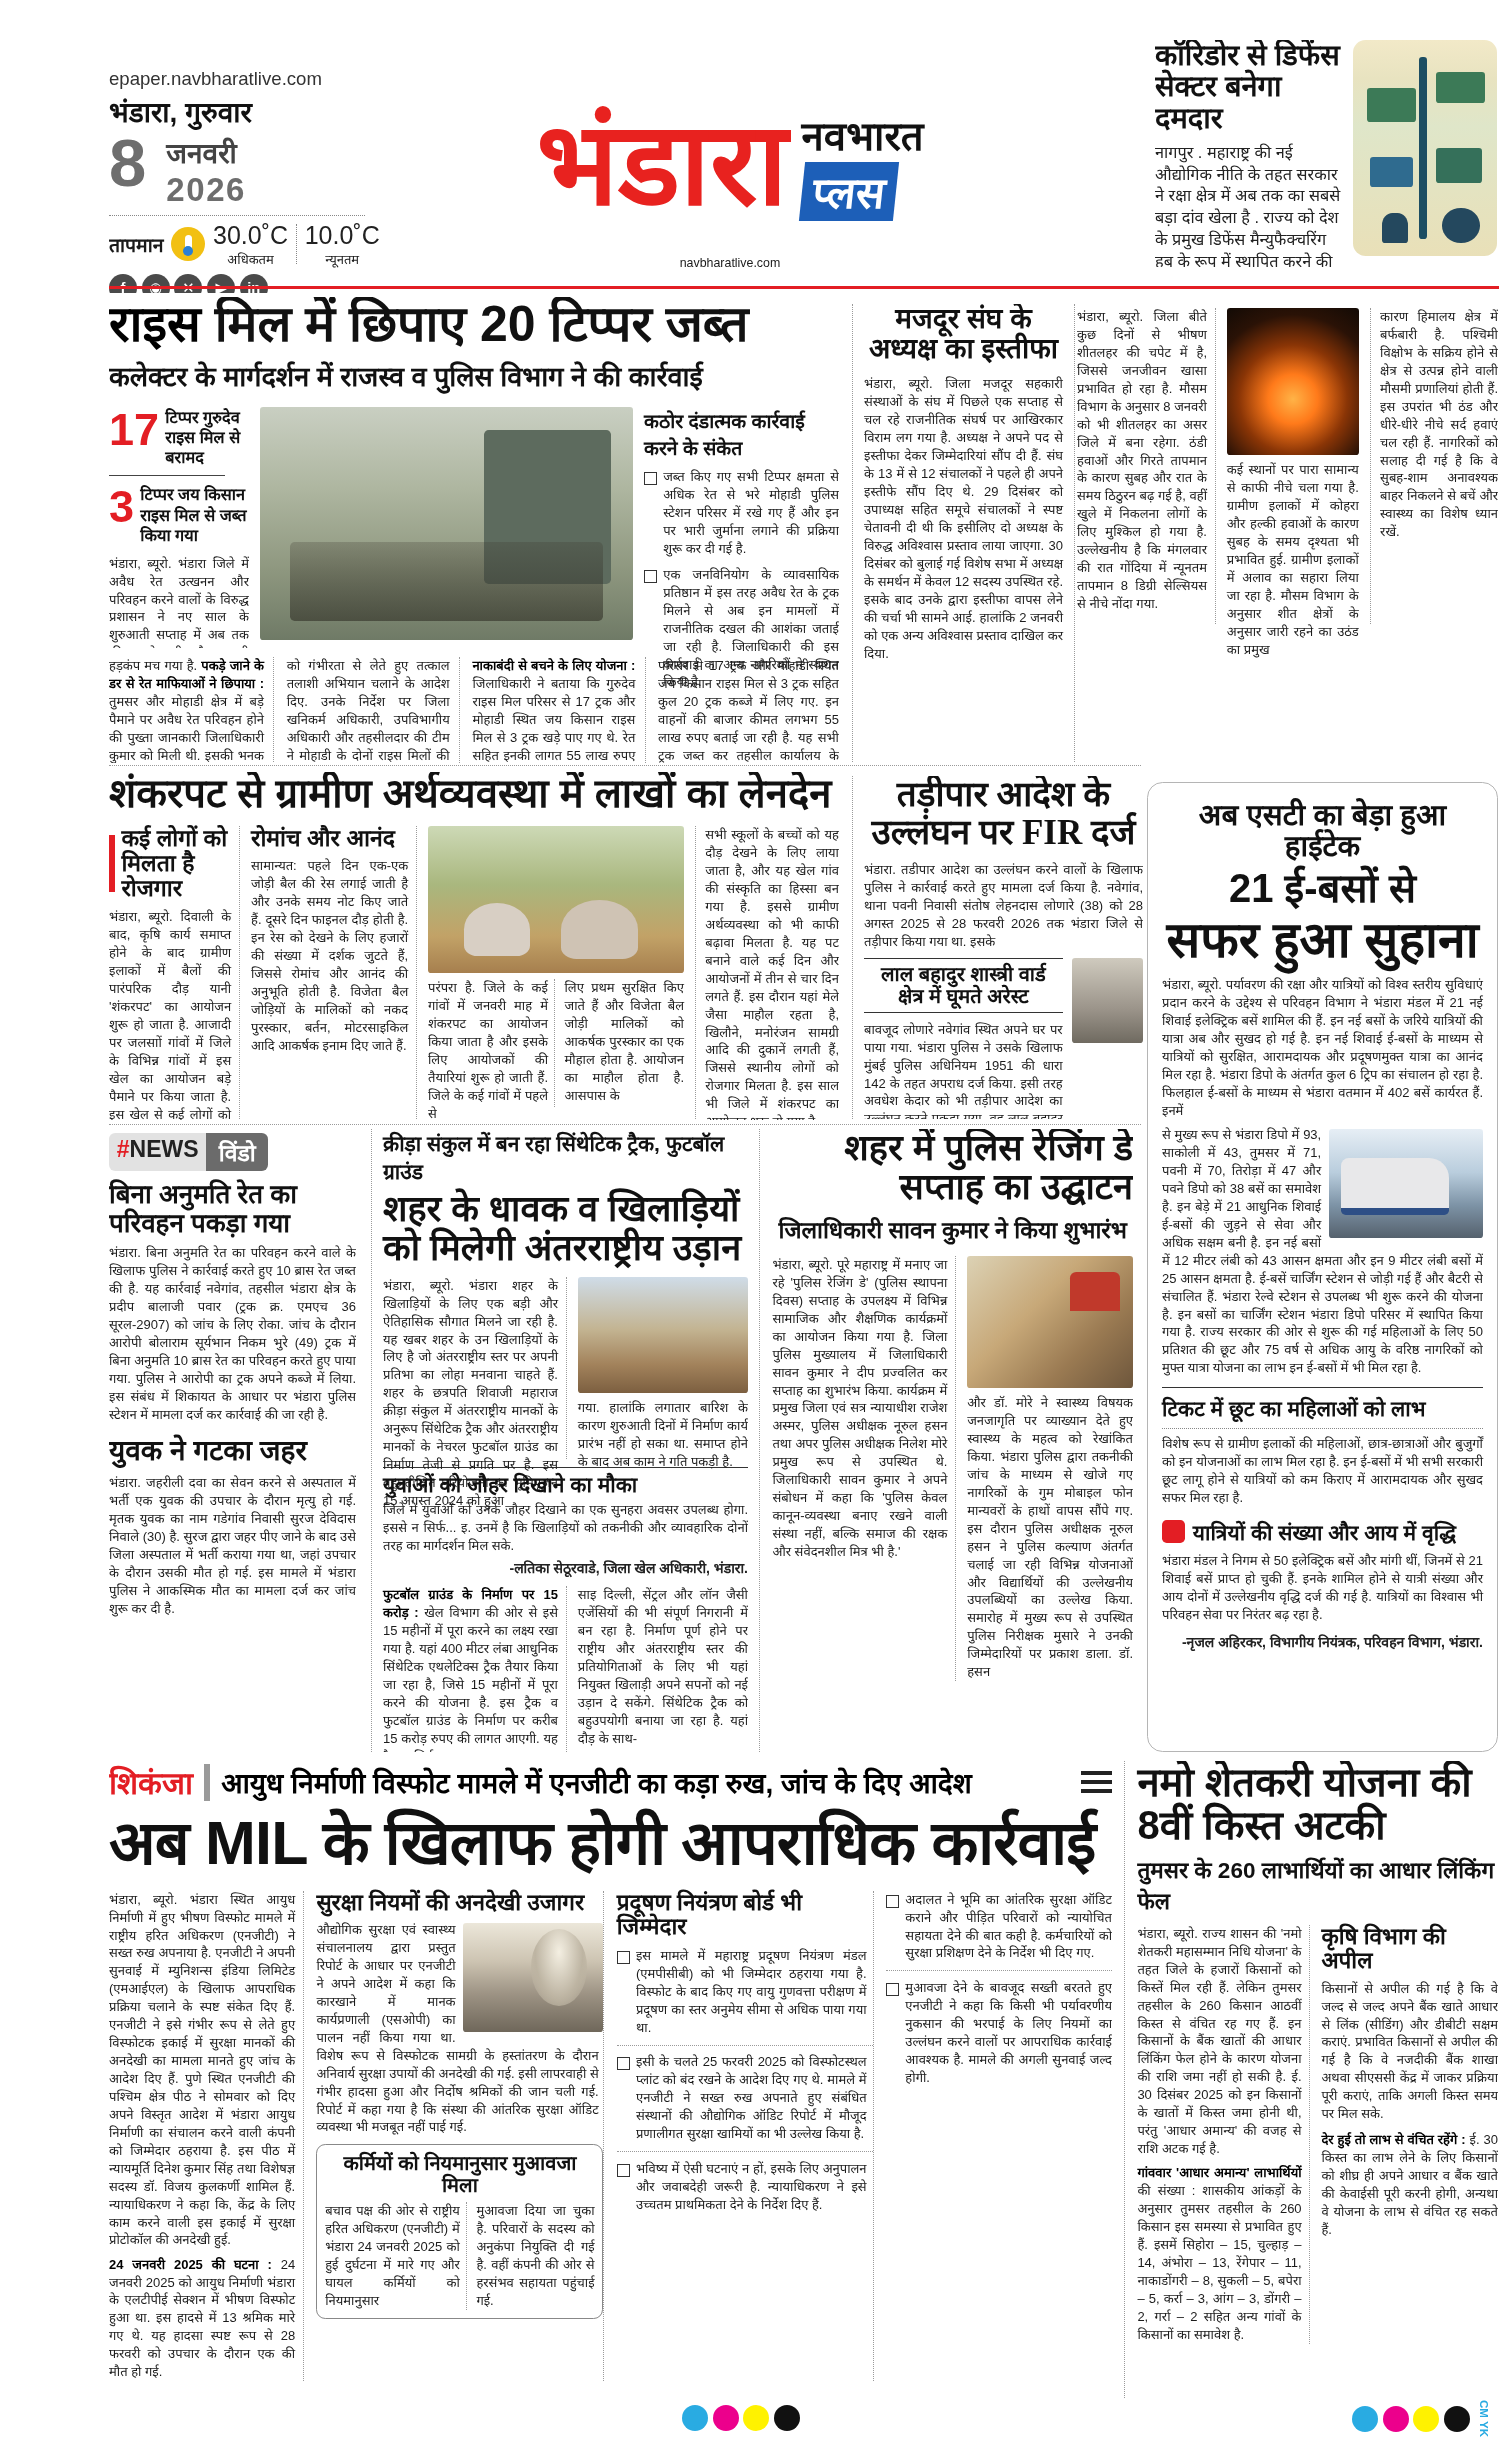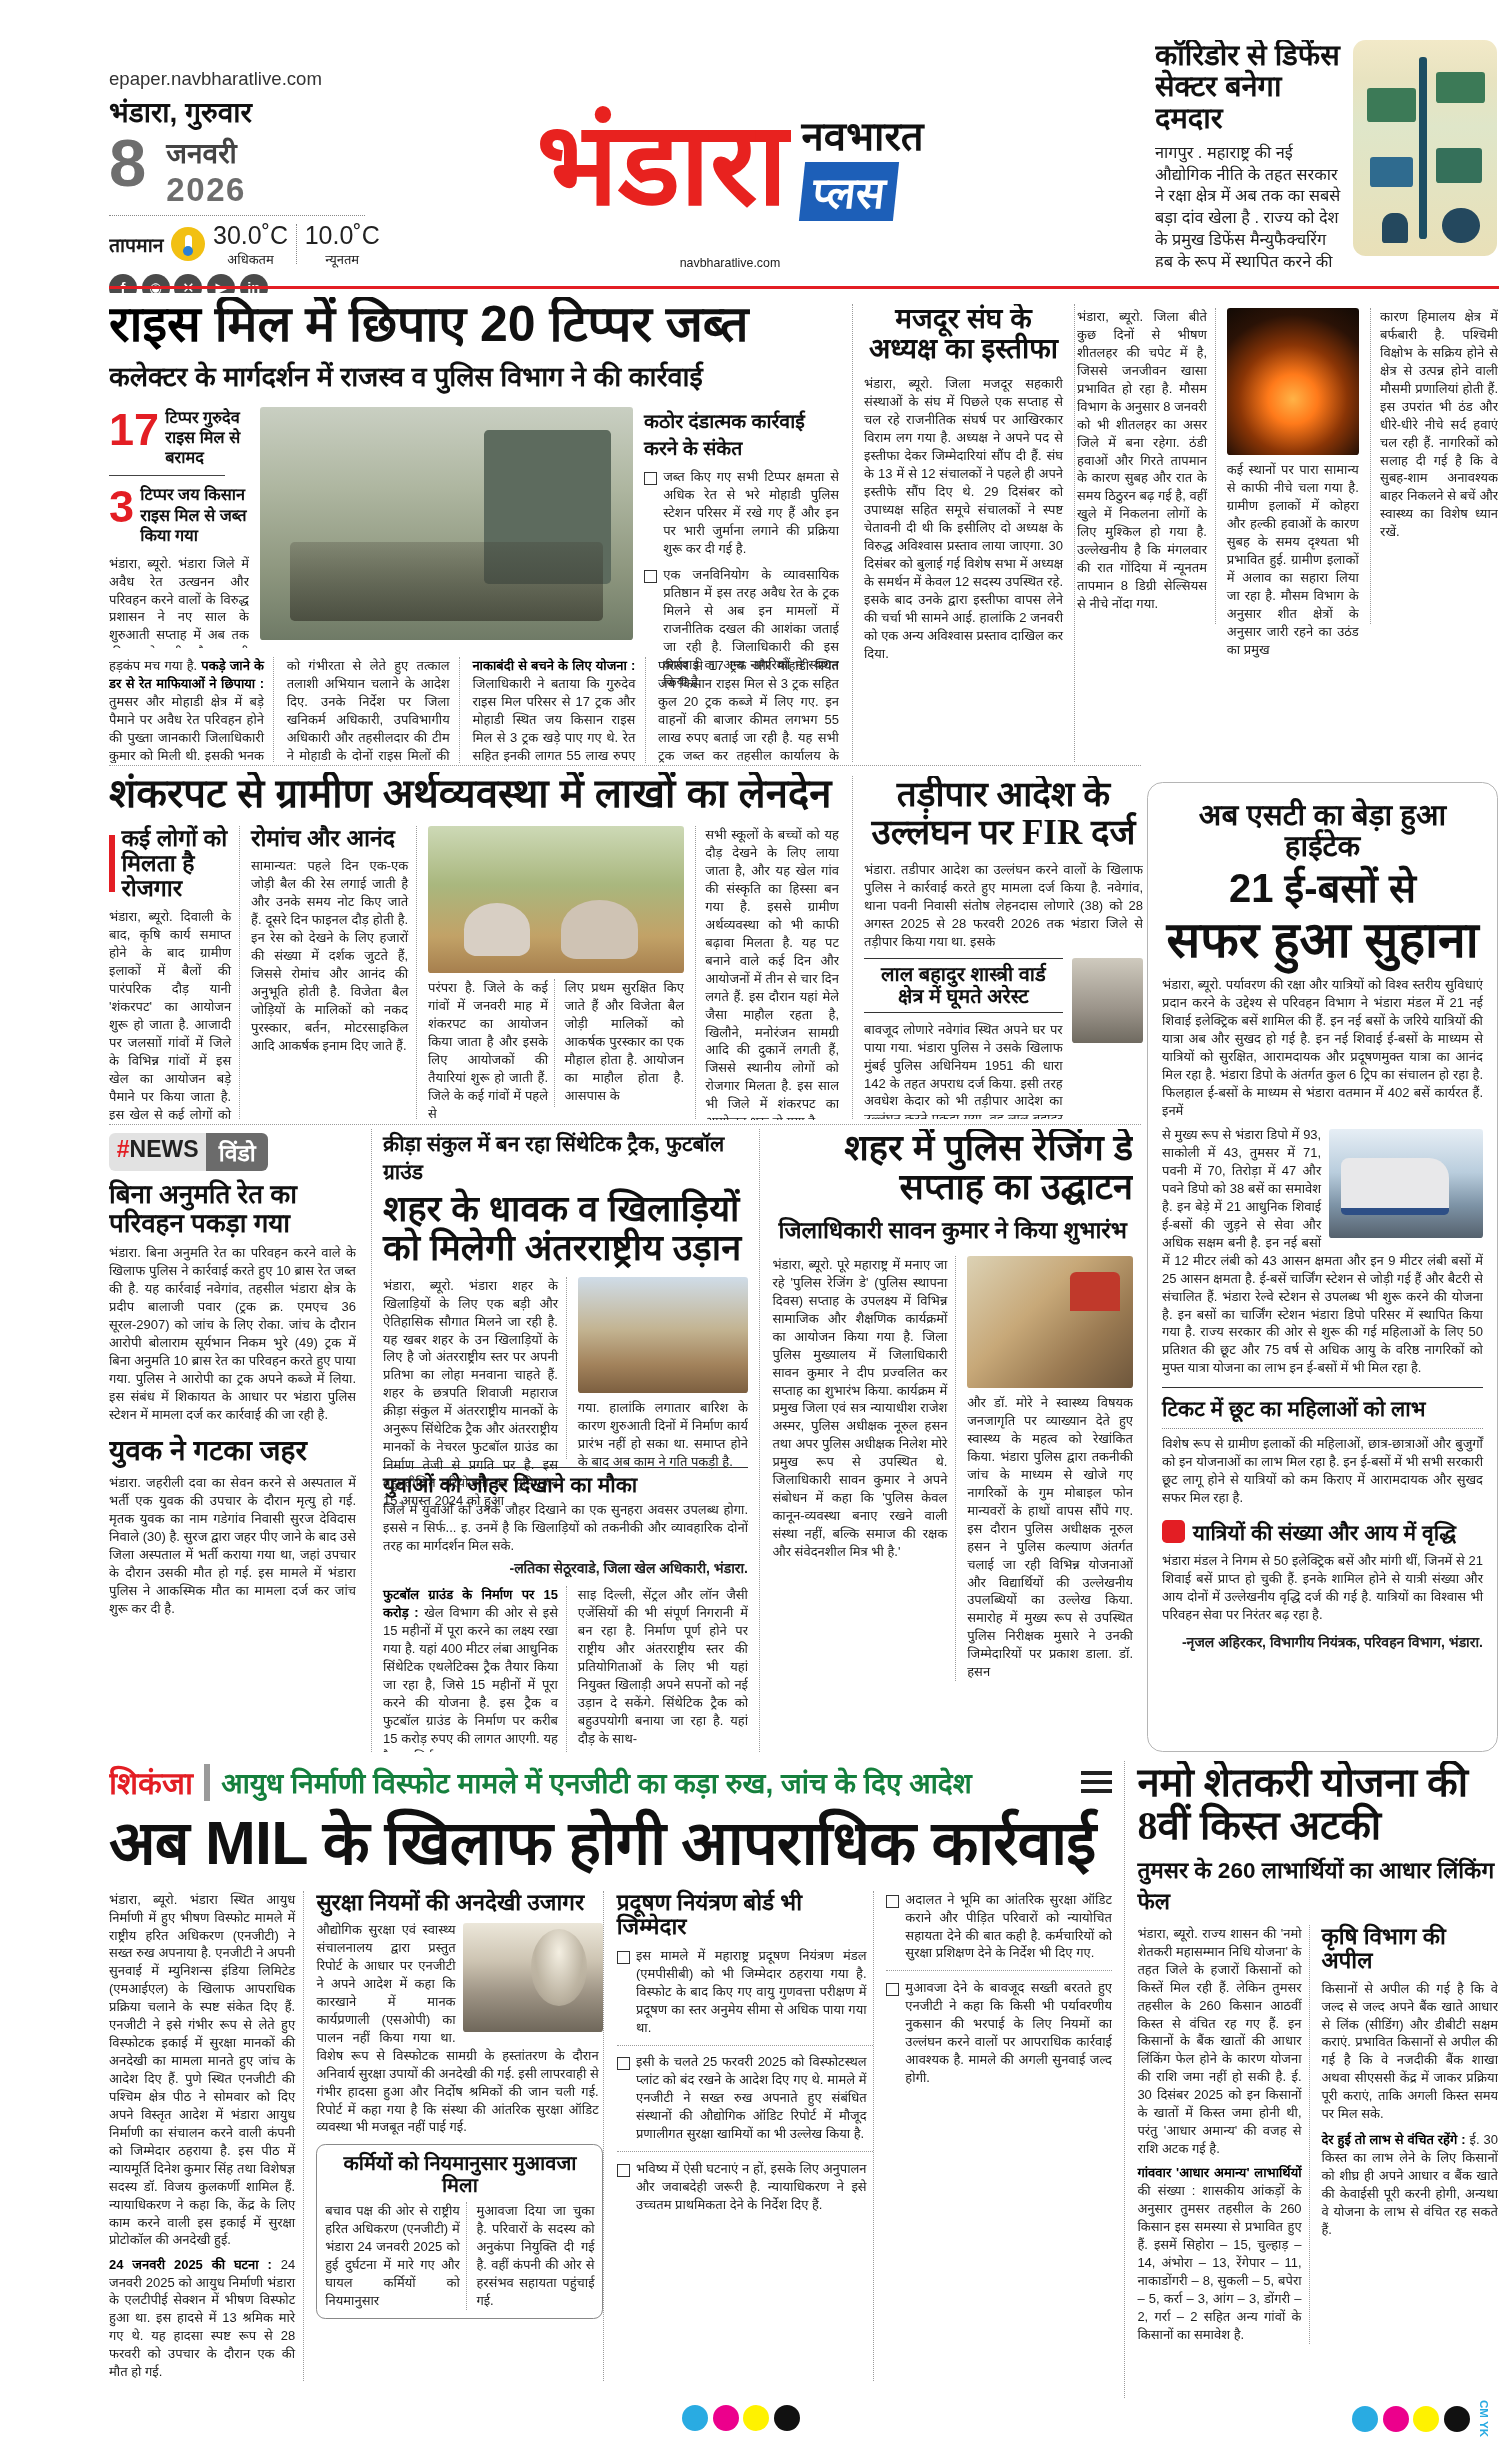"आयुध निर्माणी विस्फोट मामले में" span { color: #15803d -> #000000 }
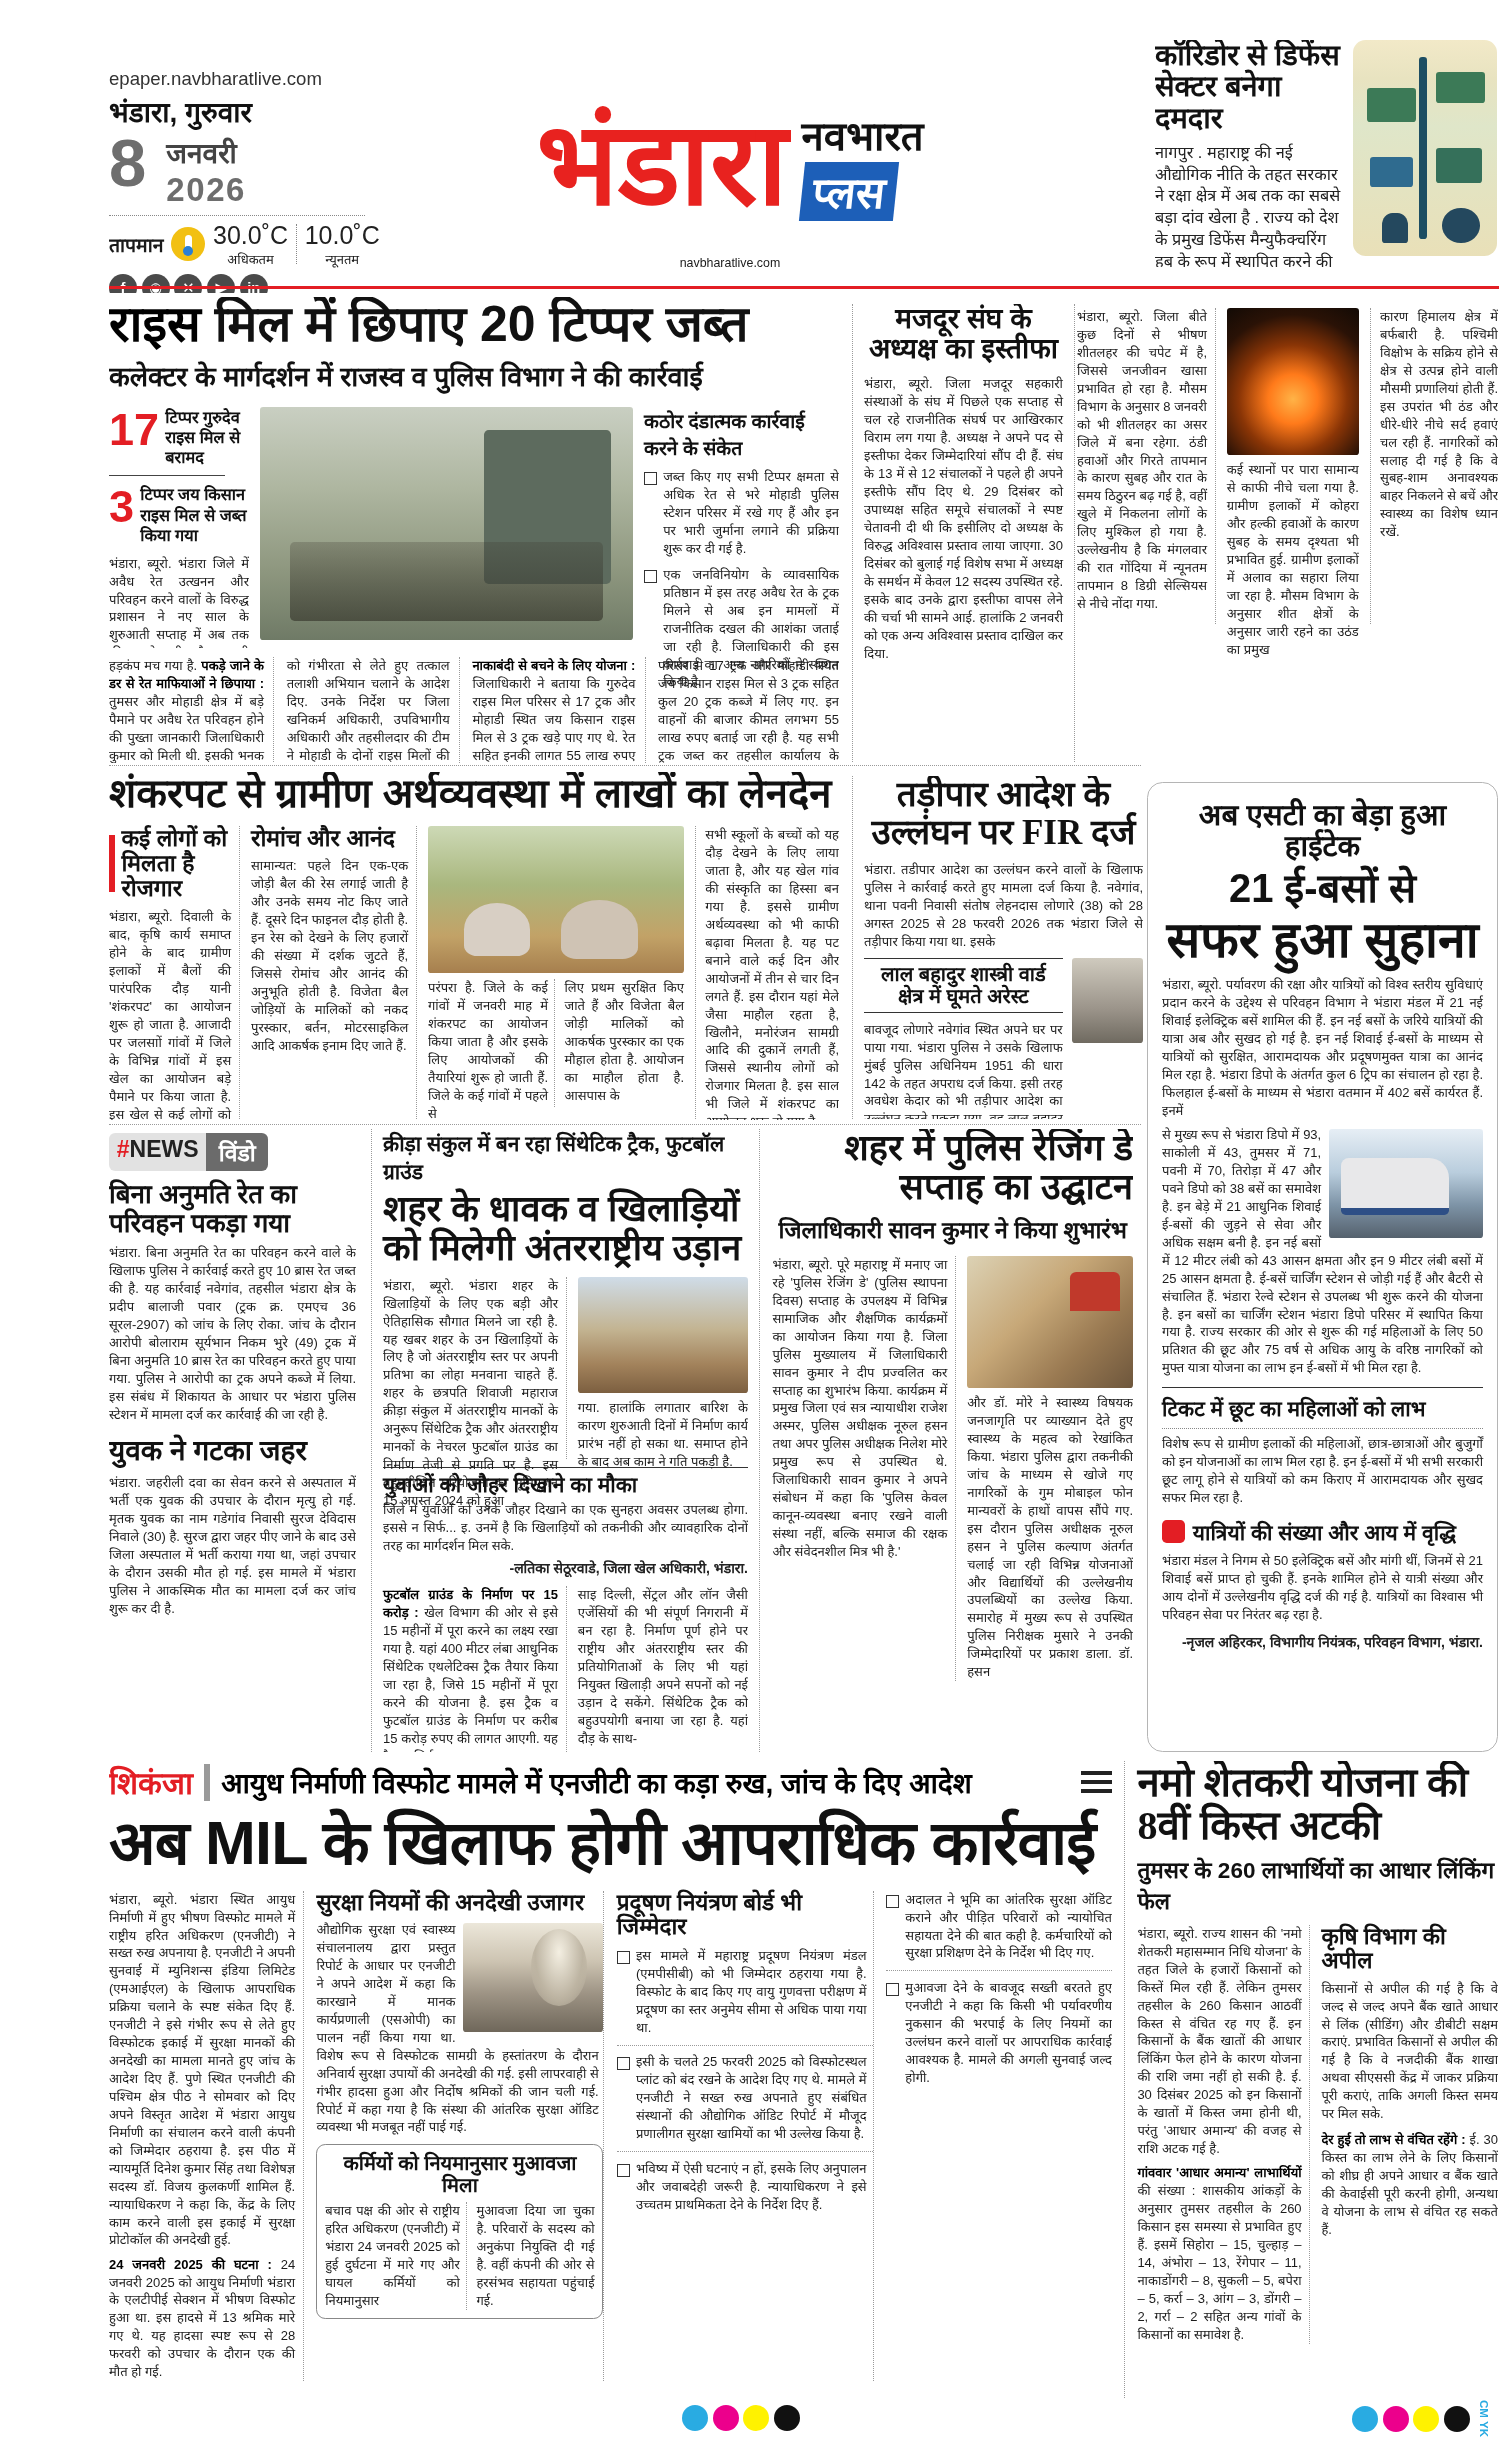"नमो शेतकरी योजना की 8वीं" div.hl { font-family: Liberation Serif, serif -> none }
